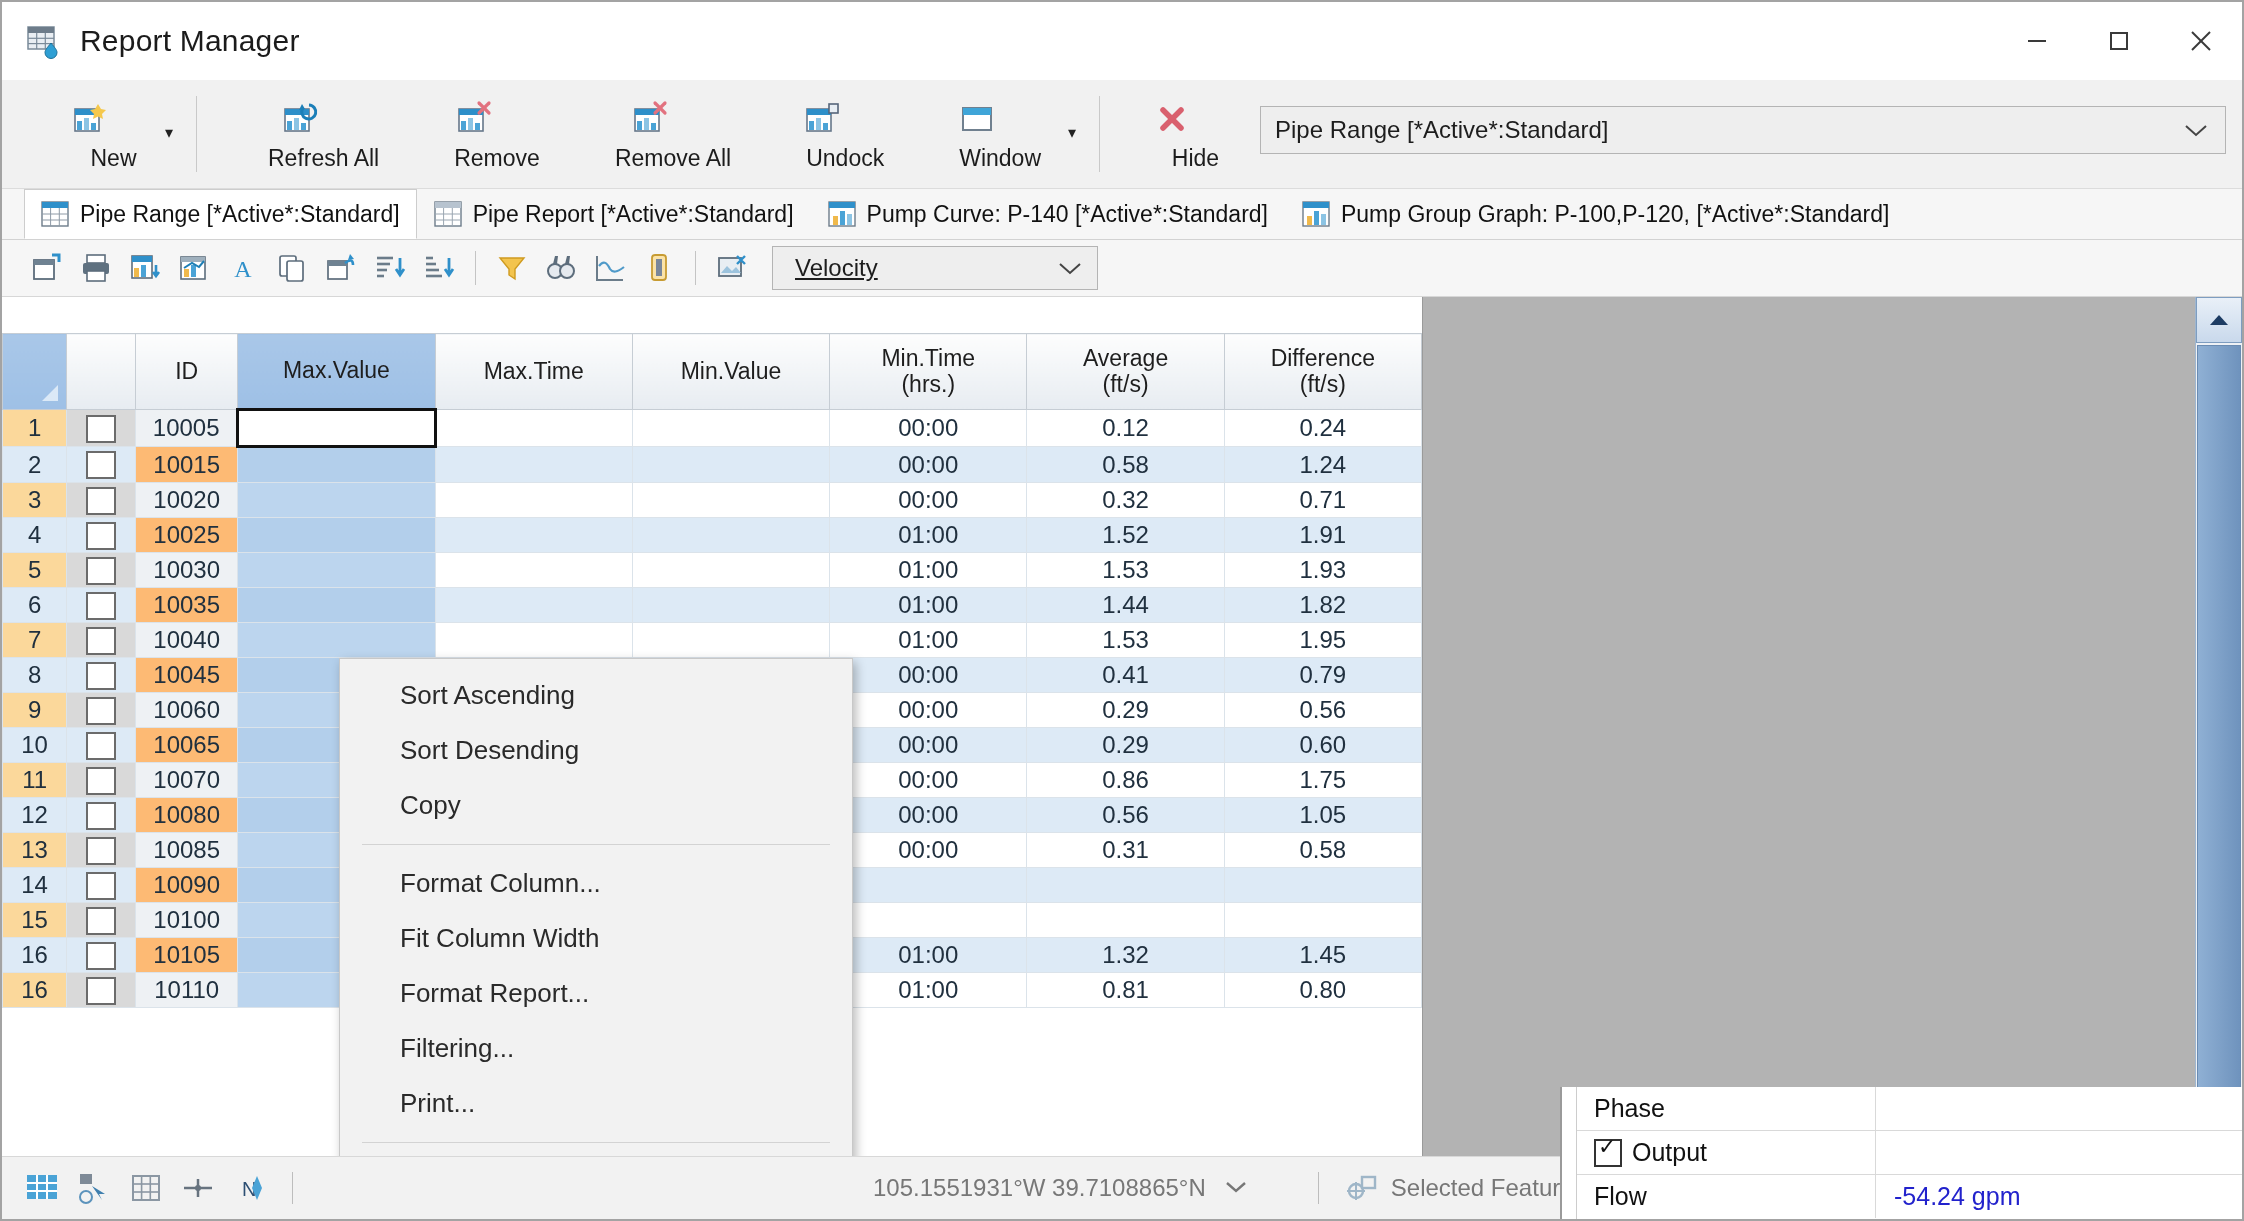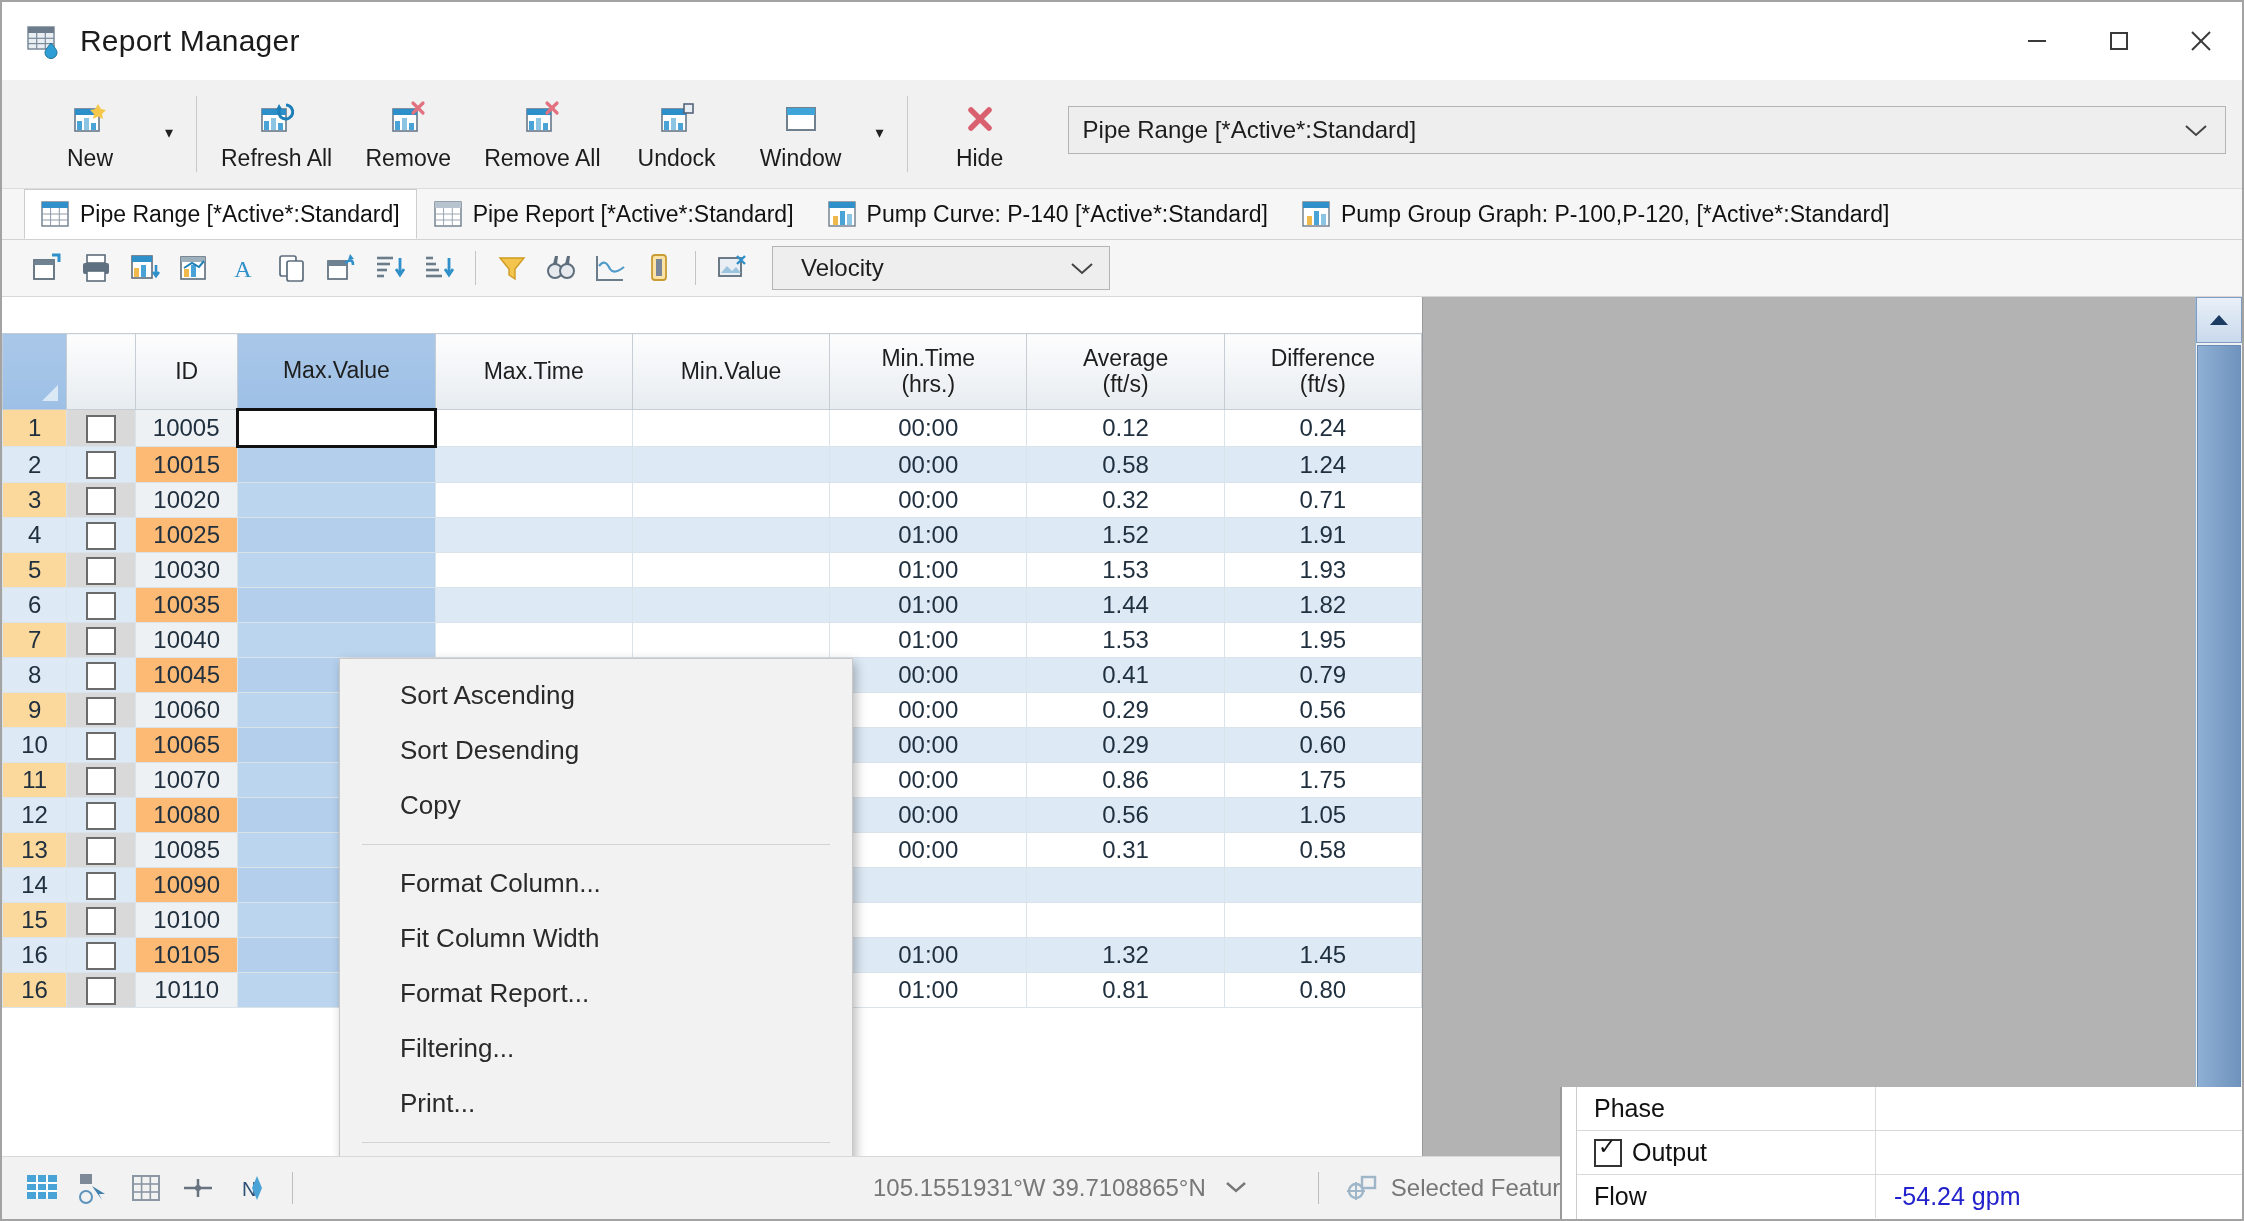"New" .rb-label { margin-left: none -> 47px }
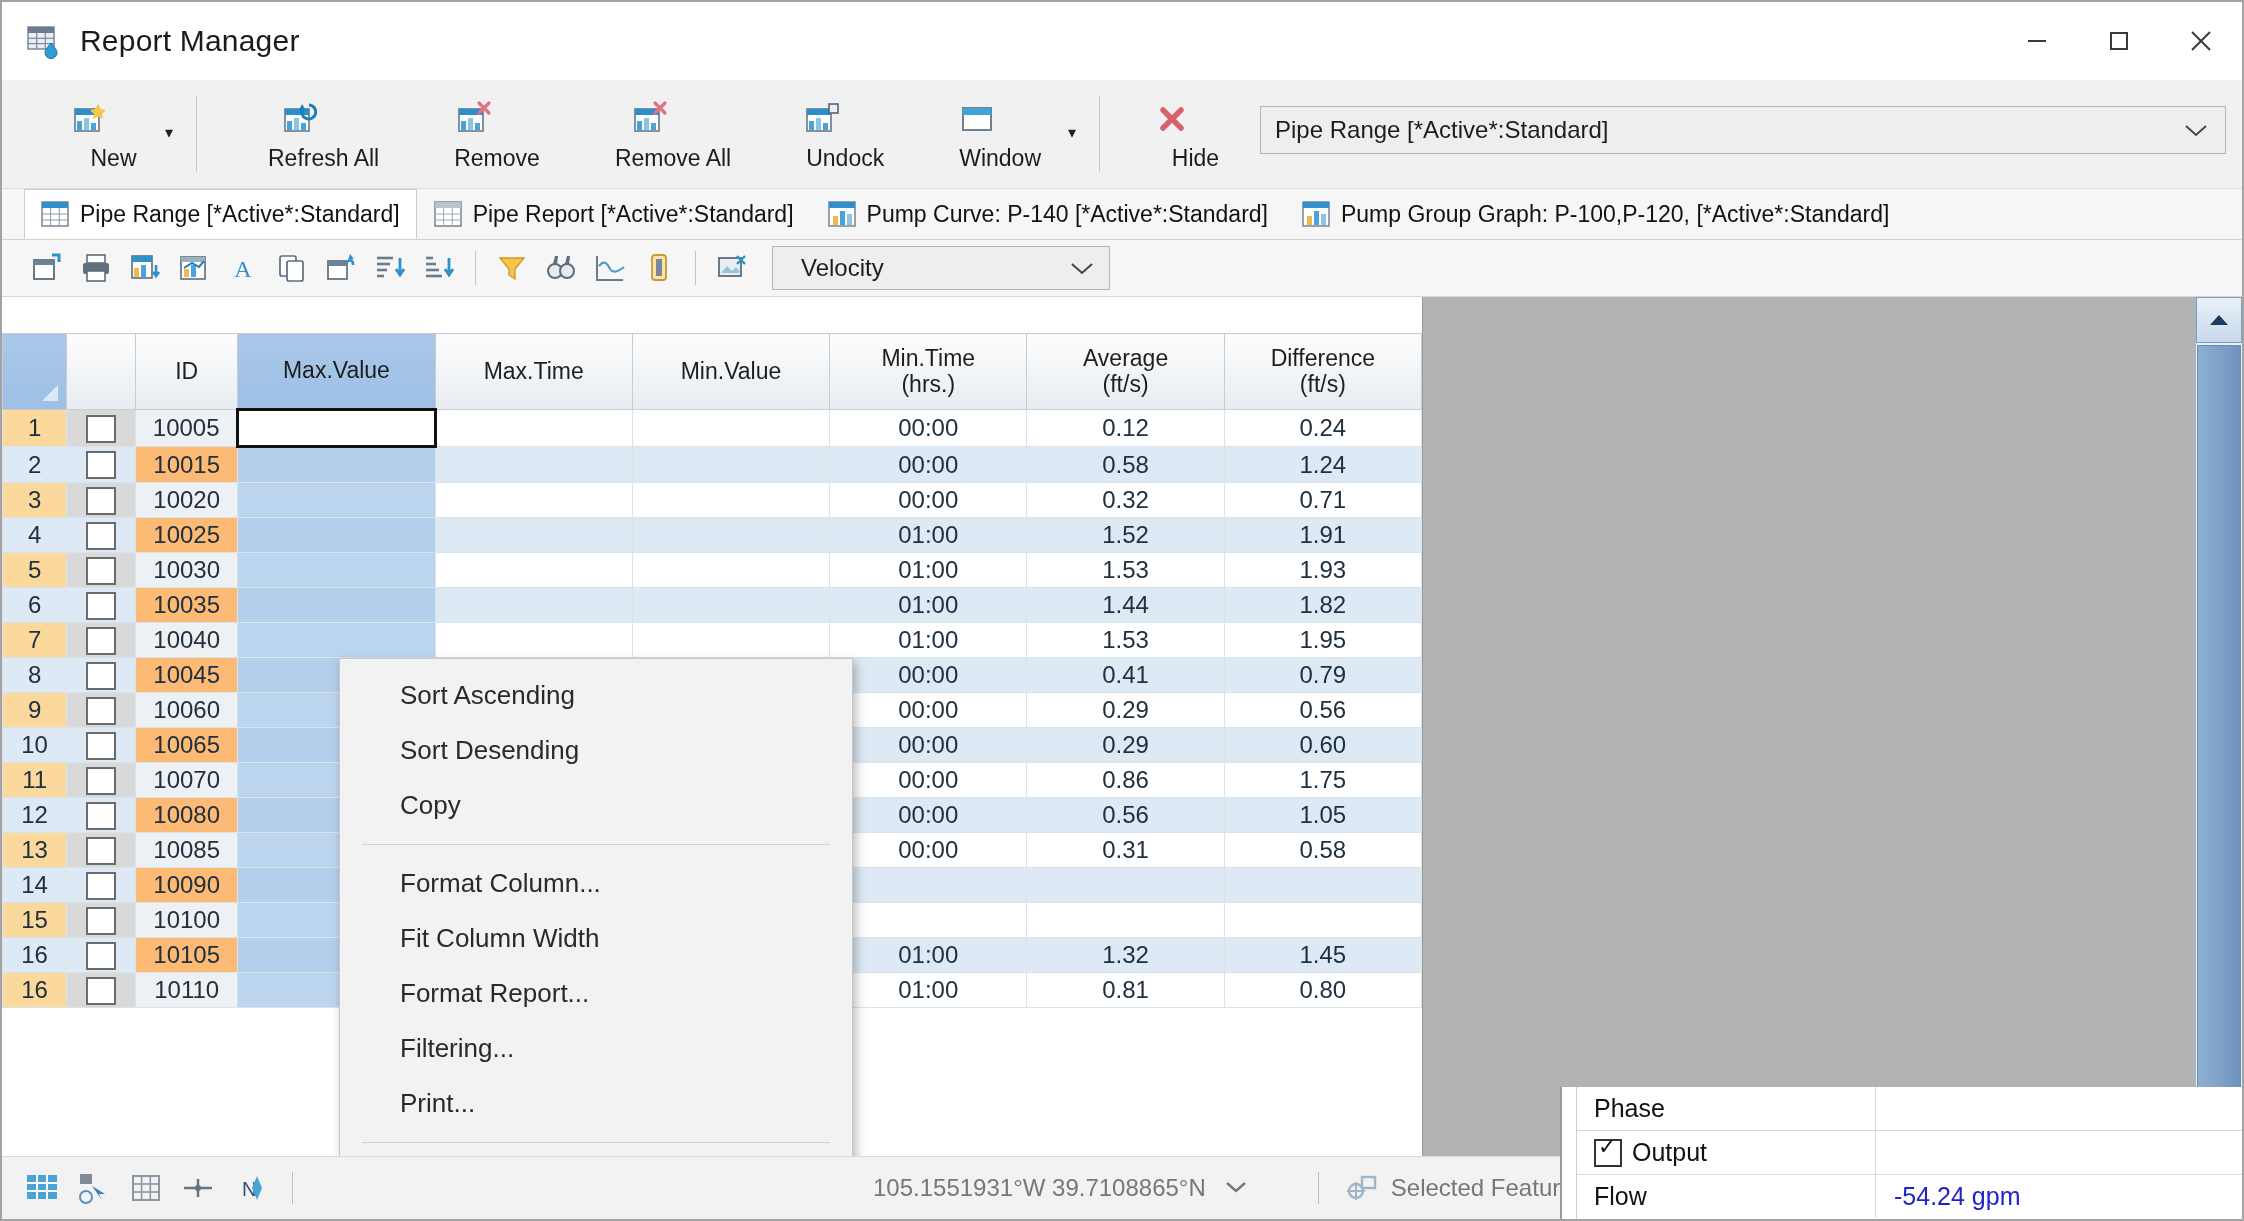"Velocity" .gb-combo { padding: 0 28px -> 0 22px; text-decoration: none -> underline }
